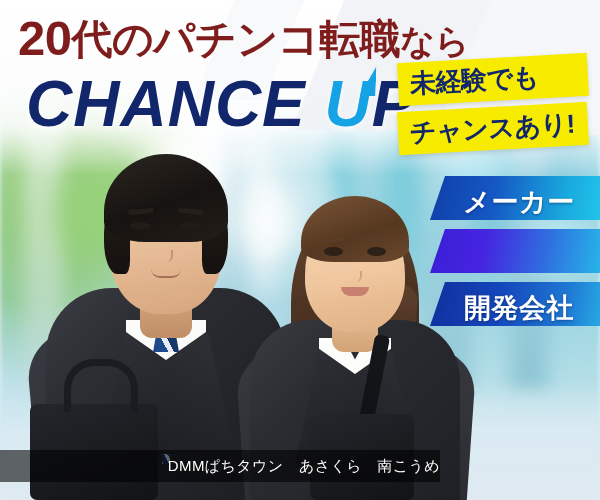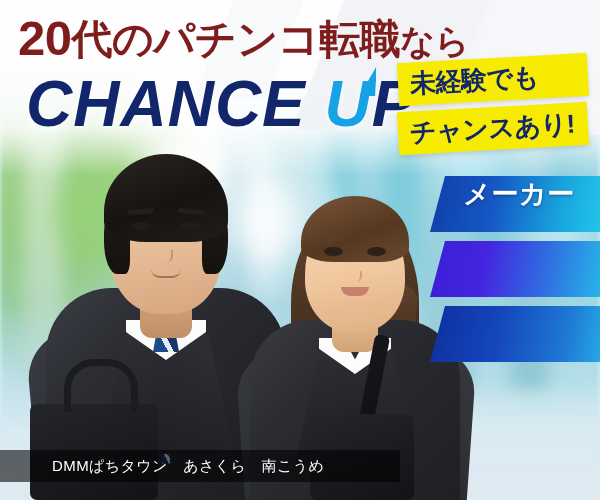"メーカー" .cat { align-items: flex-start -> flex-end; height: 56px -> 44px }
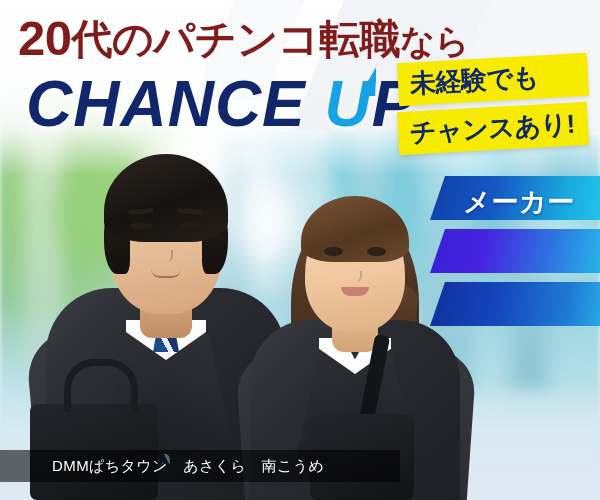"開発会社" span.cat-label { html: none -> <span>開発会社</span> }
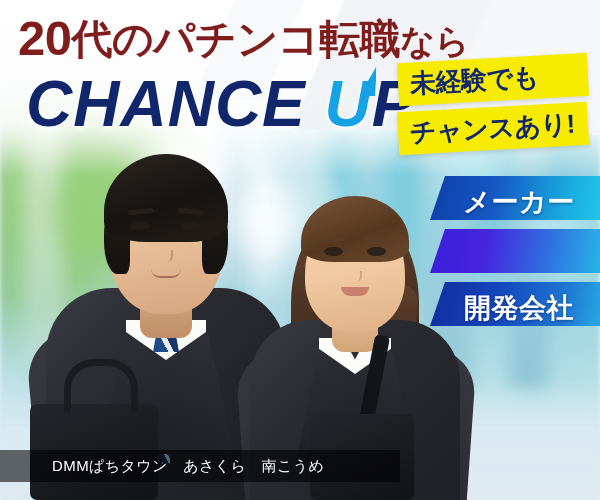"DMMぱちタウン あさくら 南こうめ" .caption { justify-content: none -> flex-end; width: 400px -> 440px }
